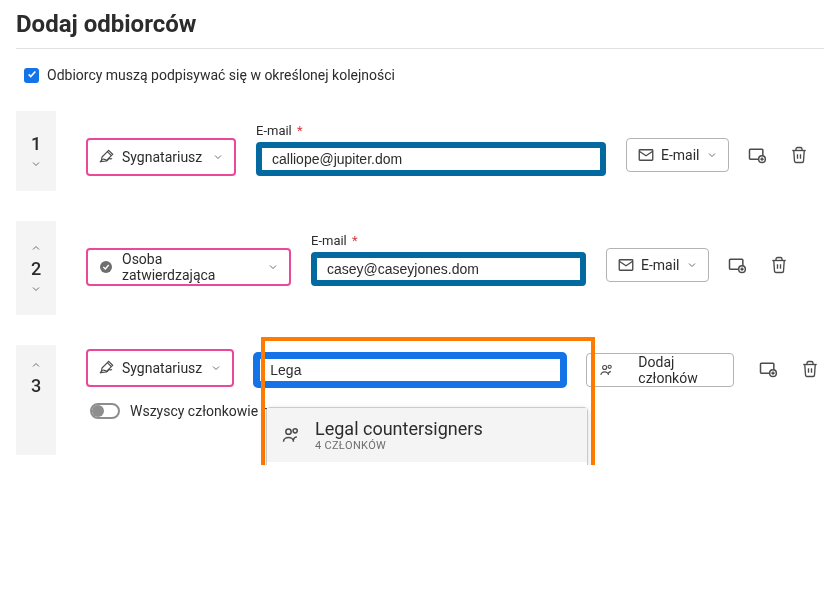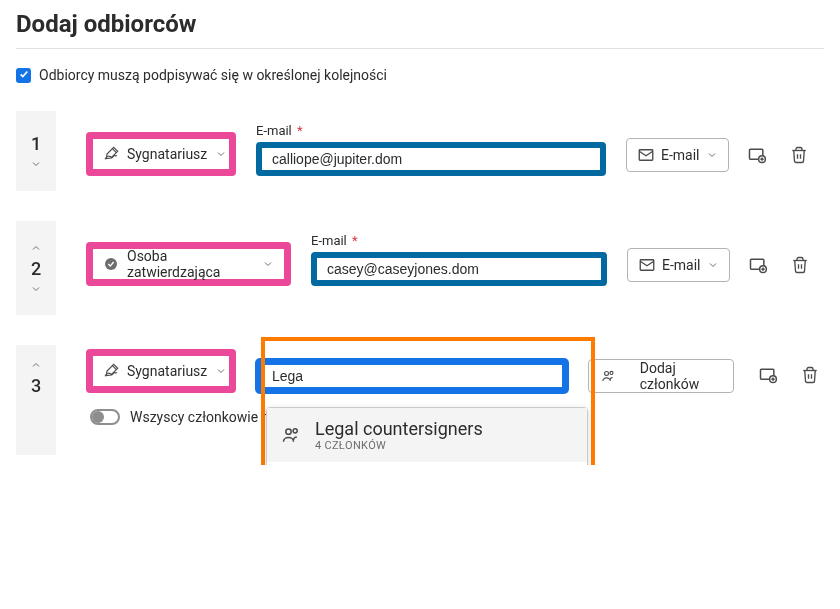"Odbiorcy muszą podpisywać się w" .order-row { margin-left: none -> 8px }
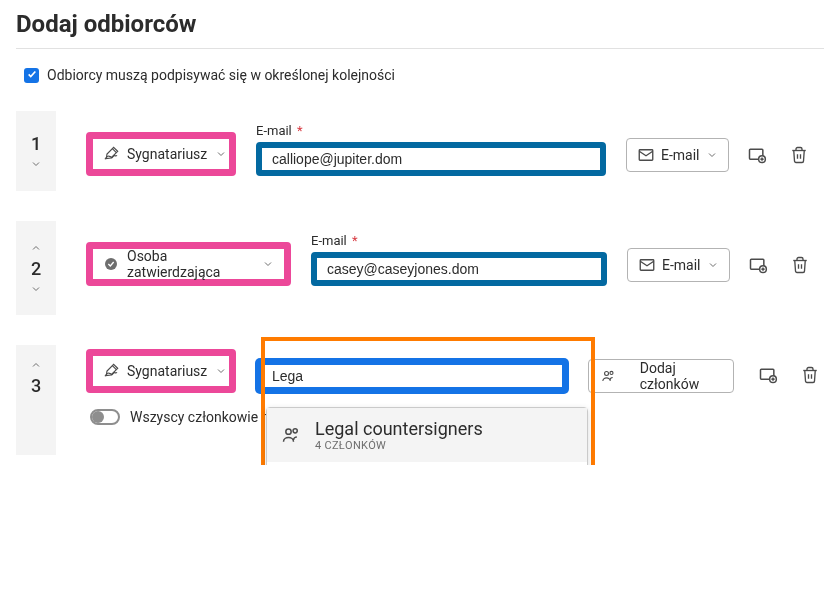"Sygnatariusz" .select-like { border: 7px solid #ec4899 -> 2px solid #ec4899; height: 44px -> 38px }
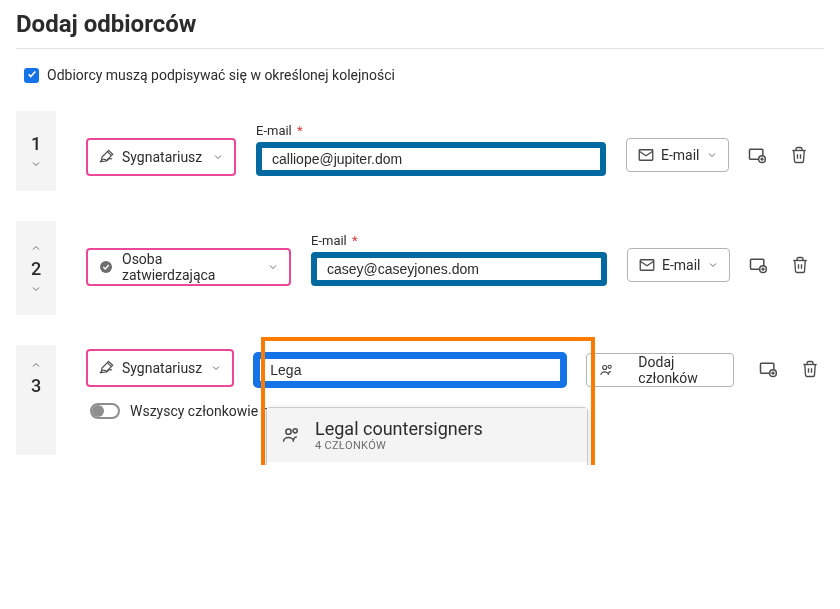"casey@caseyjones.dom" .email2 { width: 296px -> 275px }
